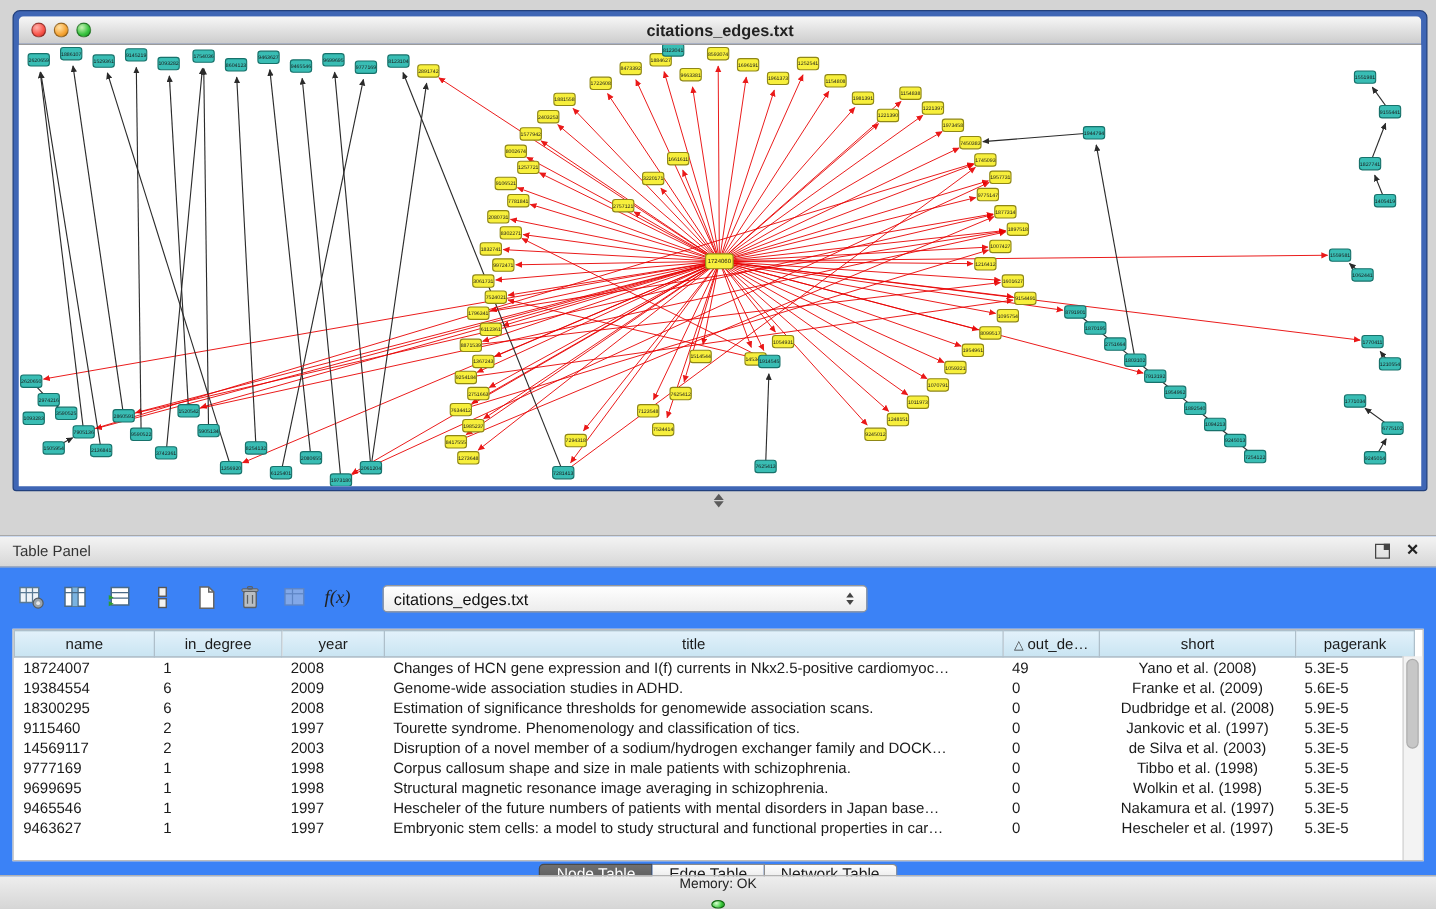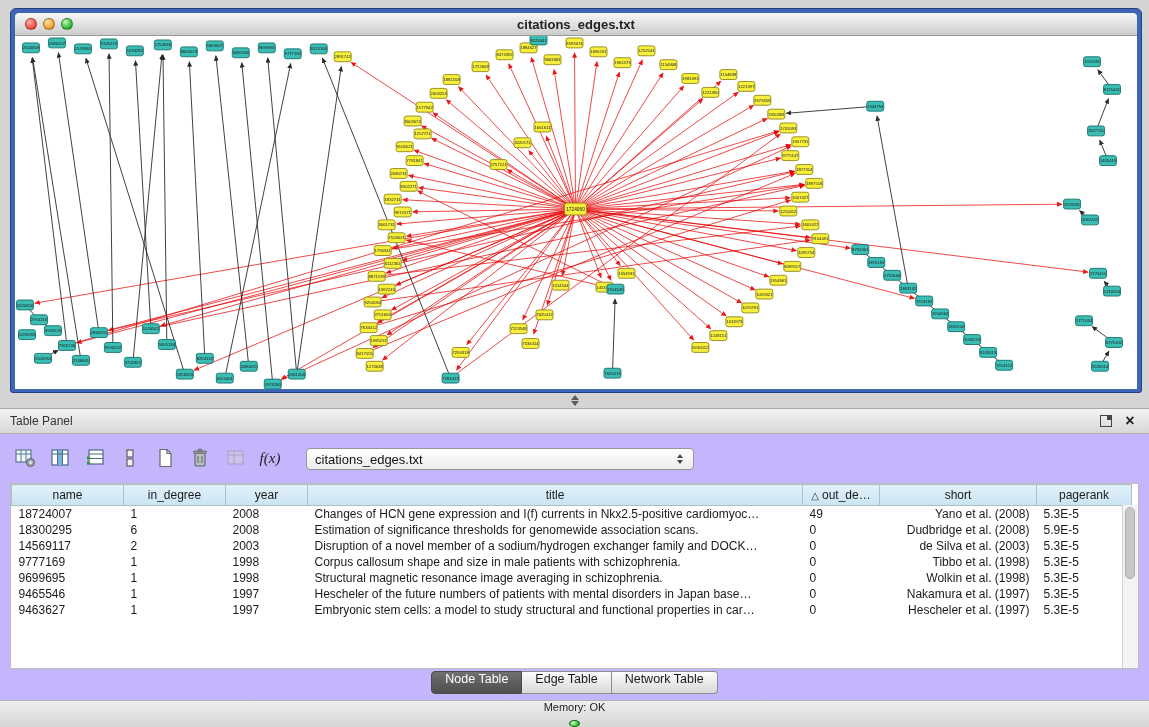"Table Panel" .table-panel { background: #c4b5fd -> #3b82f6; top: 408px -> 428px }
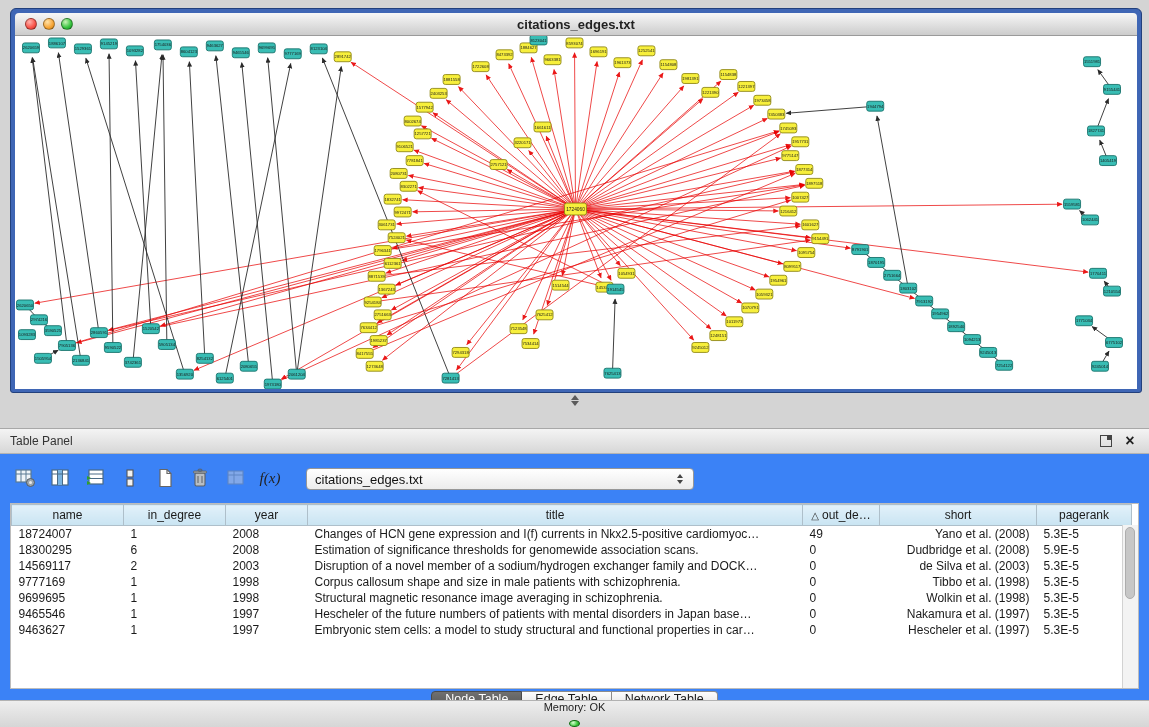"Yano et al. (2008)" table.data td:nth-child(6) { text-align: right -> center }
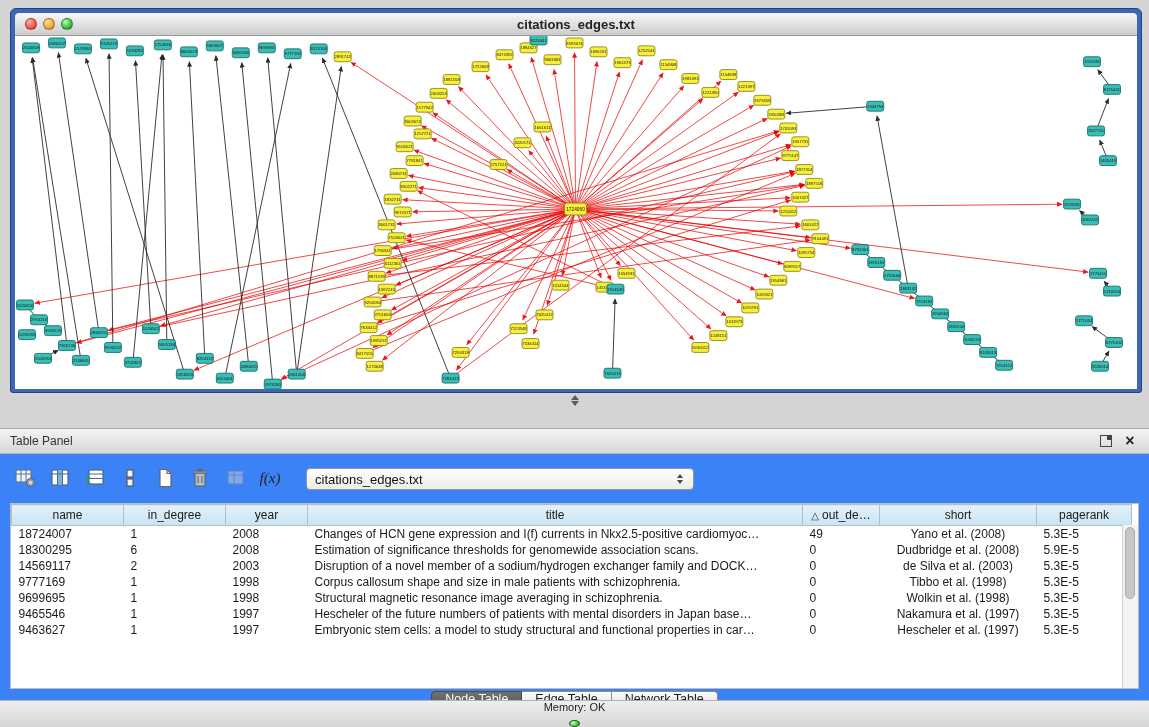"19384554" tr { html: none -> <tr> <td>19384554</td> <td>6</td> <td>2009</td> <td>Genome-wide association studies in ADHD.</td> <td>0</td> <td>Franke et al. (2009)</td> <td>5.6E-5</td> </tr> }
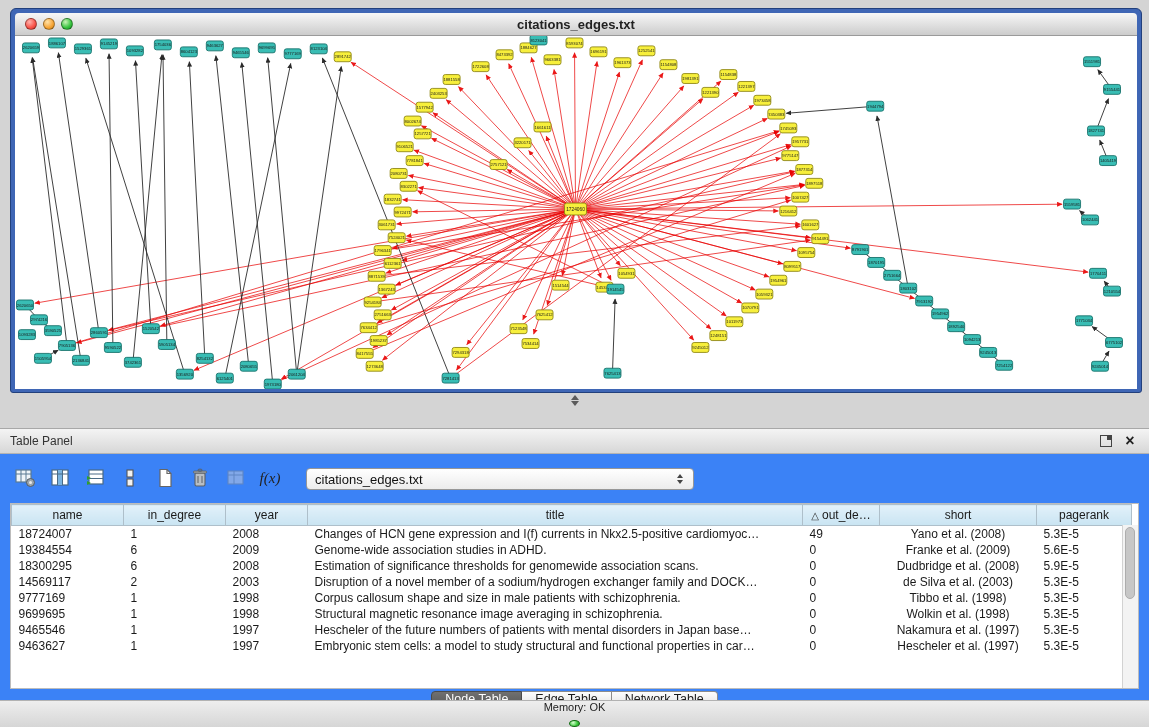"9115460" tr { html: none -> <tr> <td>9115460</td> <td>2</td> <td>1997</td> <td>Tourette syndrome. Phenomenology and classification of tics.</td> <td>0</td> <td>Jankovic et al. (1997)</td> <td>5.3E-5</td> </tr> }
